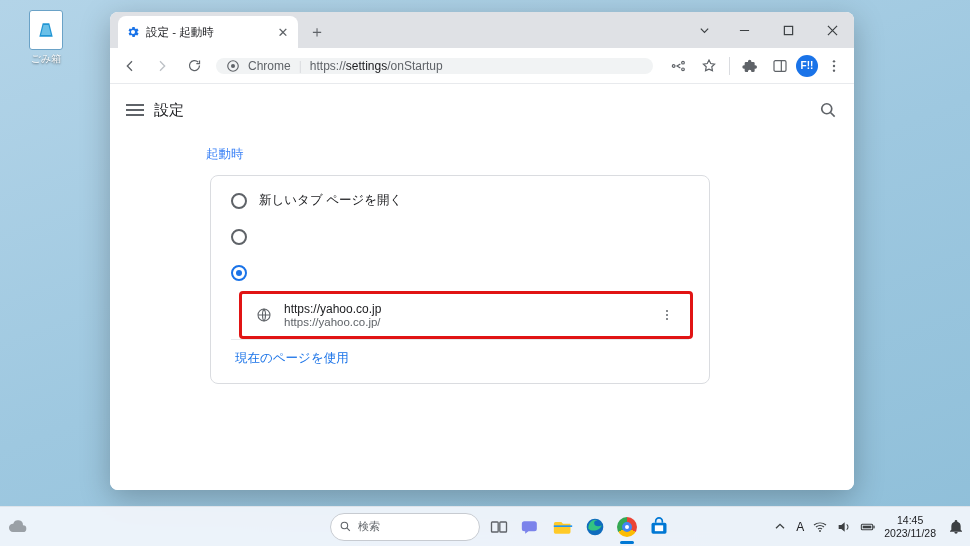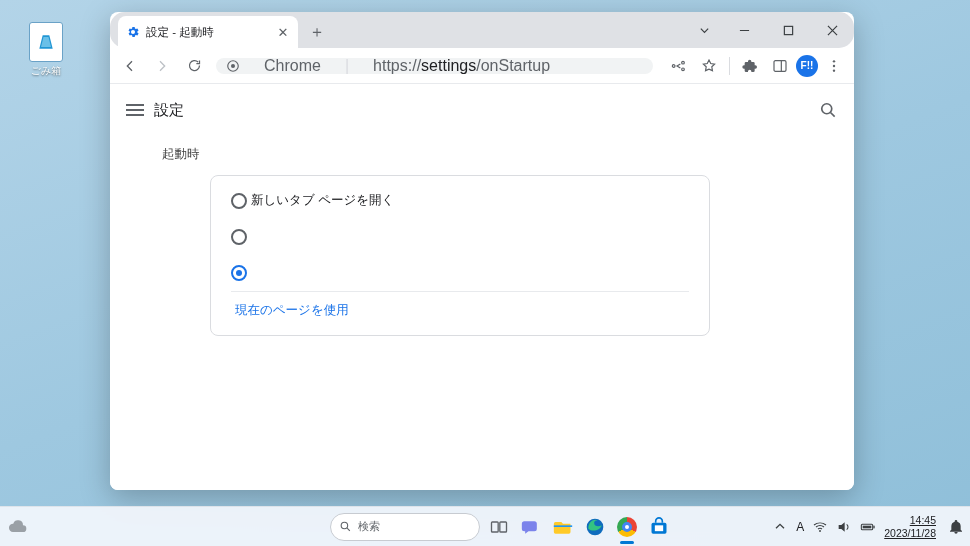"設定 - 起動時" .titlebar { border-radius: 15px -> none }
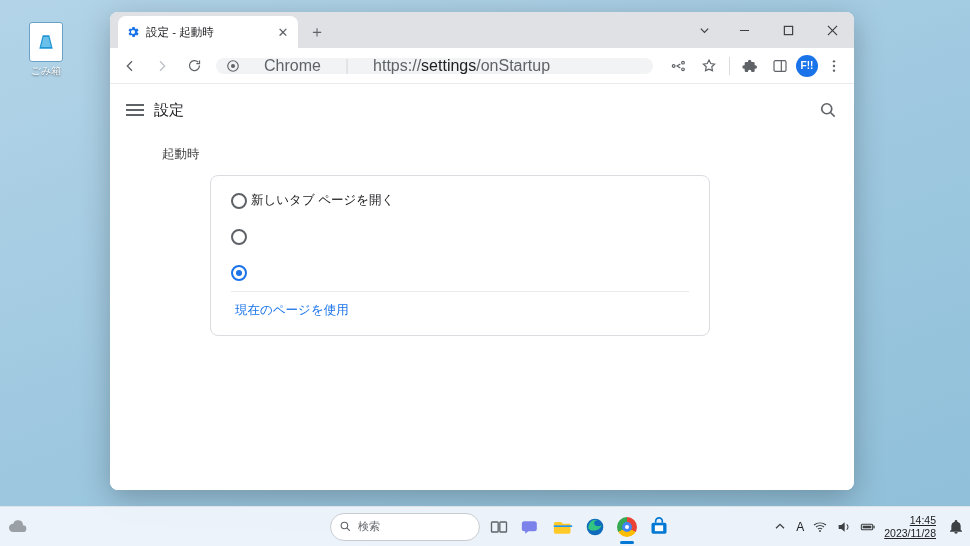"ごみ箱" .desktop-icon { top: 22px -> 10px }
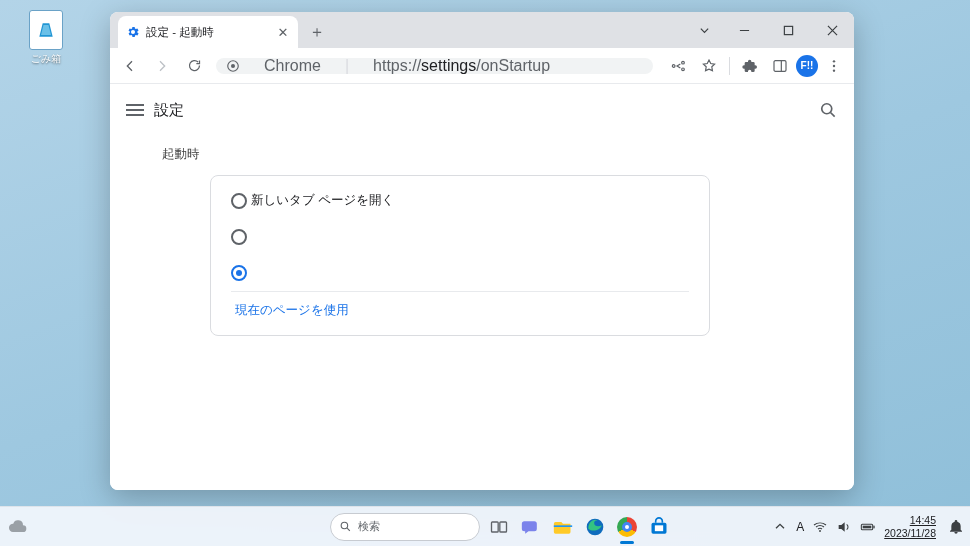"Chrome" .omnibox { font-size: 16px -> 12px; gap: 24px -> 8px }
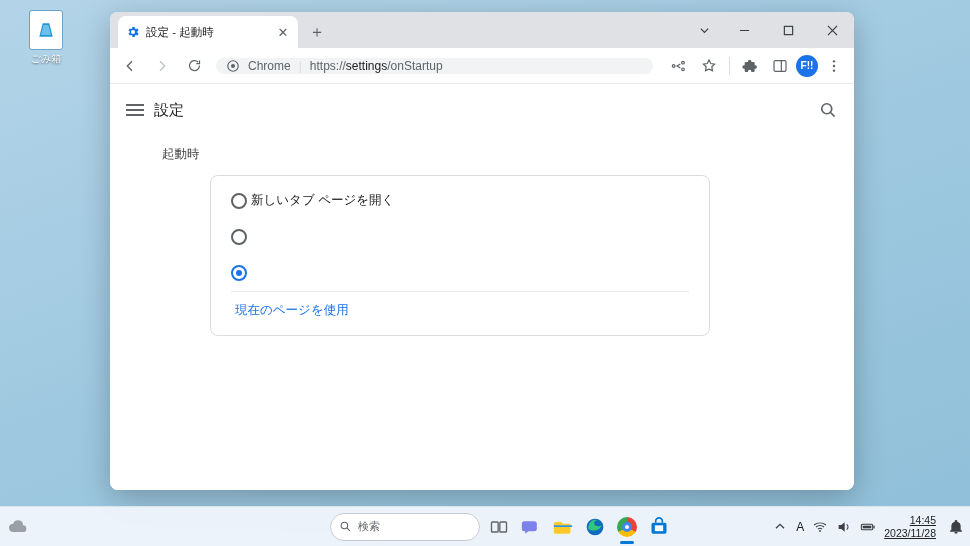"起動時" .section-title { color: #404040 -> #3b82f6; margin-left: 52px -> 96px }
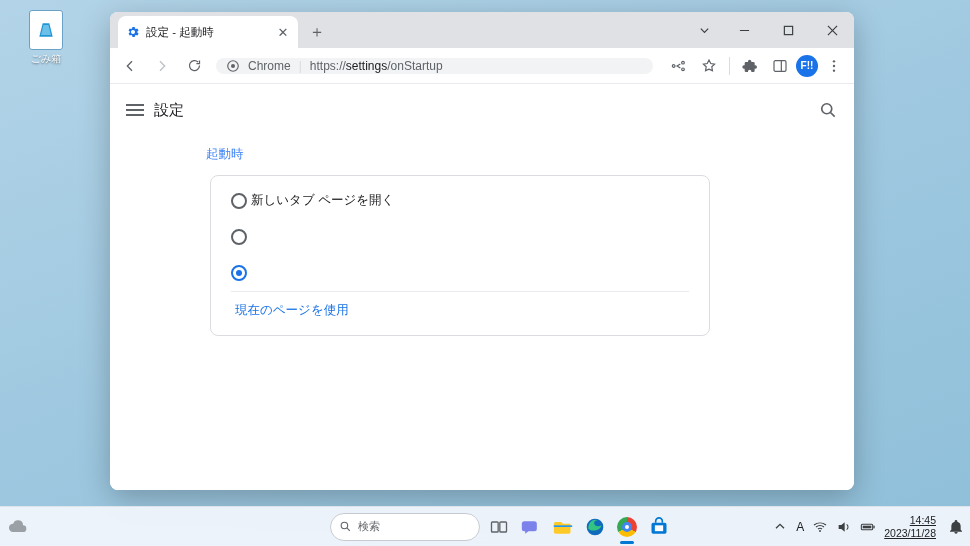"新しいタブ ページを開く" .opt { gap: 4px -> 12px }
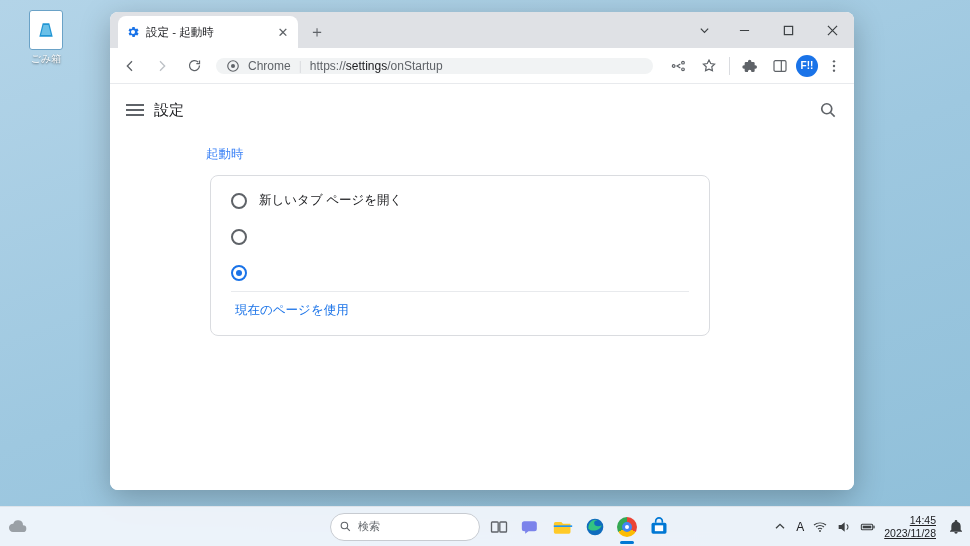"https://yahoo.co.jp" div.sub { html: none -> <div> <div> <svg> <circle></circle> <path></path> </svg> <div> <div>https://yahoo.co.jp</div> <div>https://yahoo.co.jp/</div> </div> <div> <svg> <circle></circle> <circle></circle> <circle></circle> </svg> </div> </div> </div> }
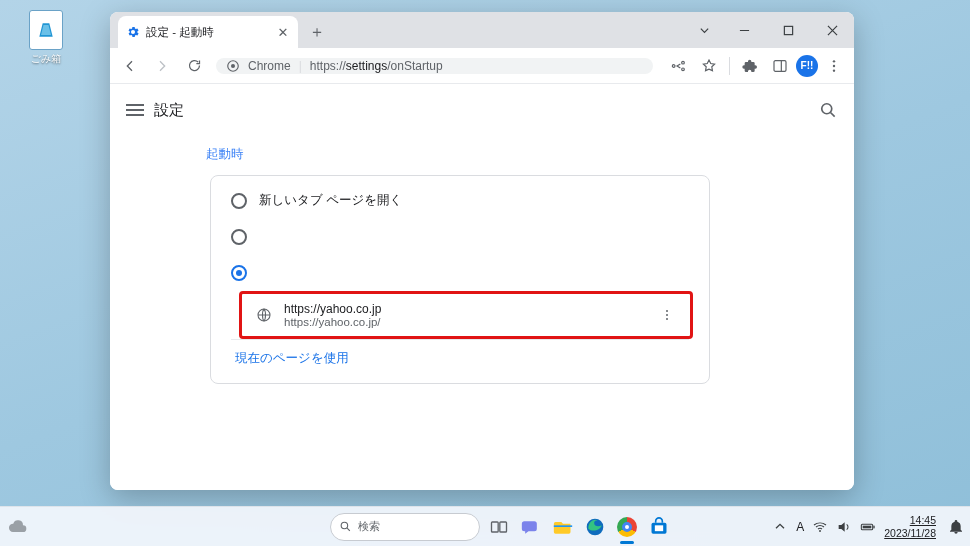"14:45" .clock { text-align: right -> center; text-decoration: underline -> none }
